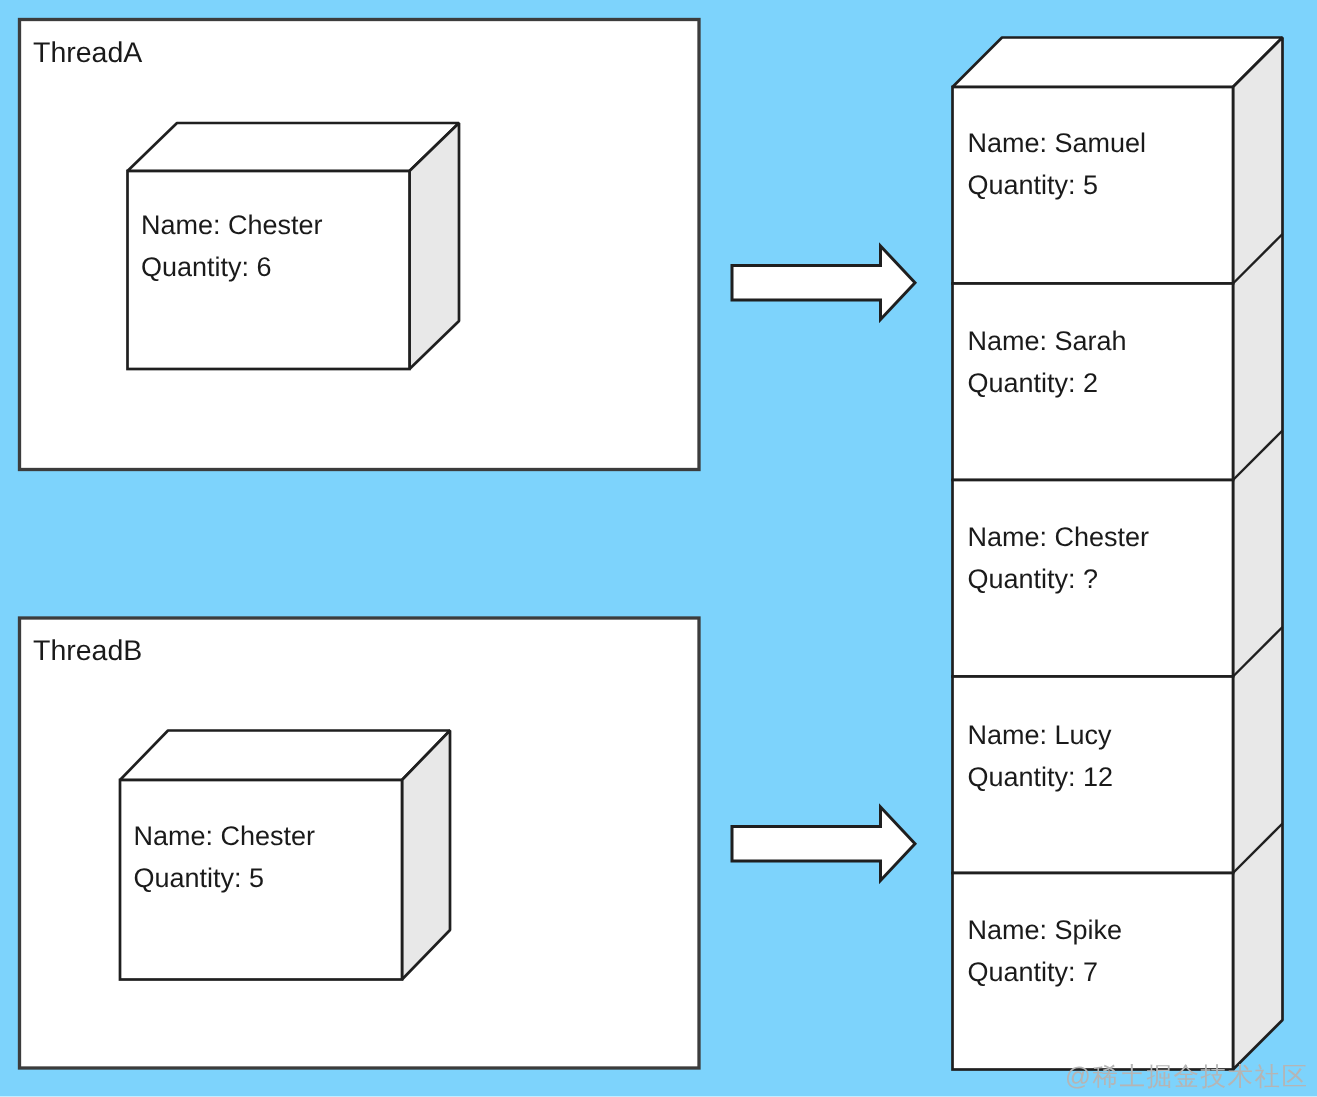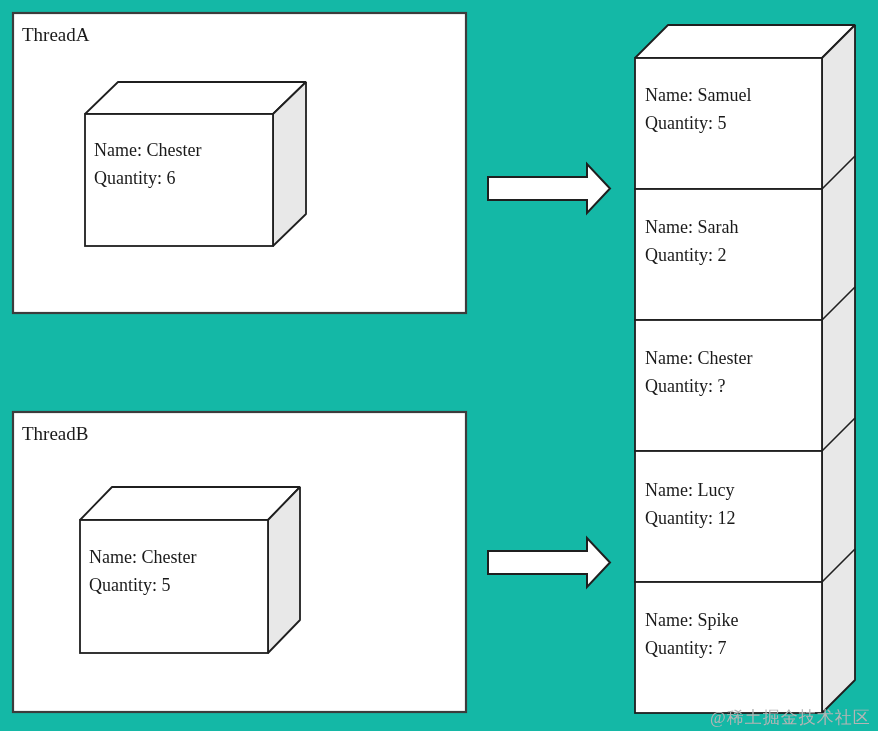"ThreadA" .canvas { background: #14b8a6 -> #7dd3fc; font-family: Liberation Serif, serif -> Liberation Sans, sans-serif }
